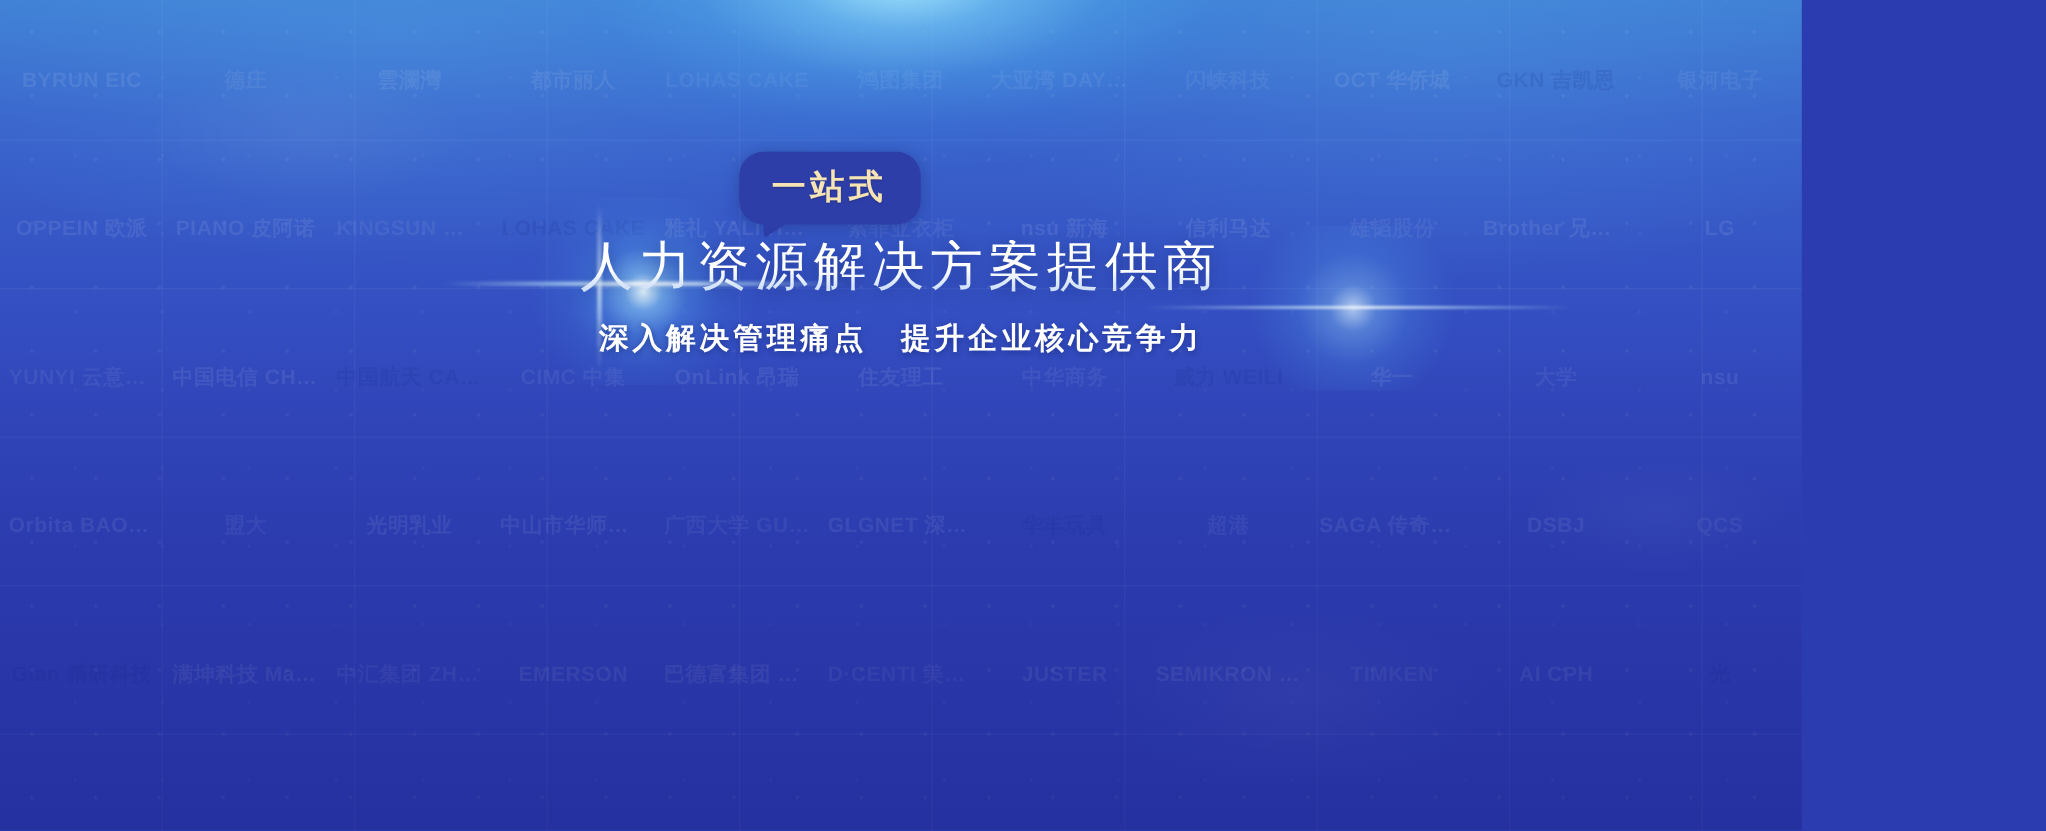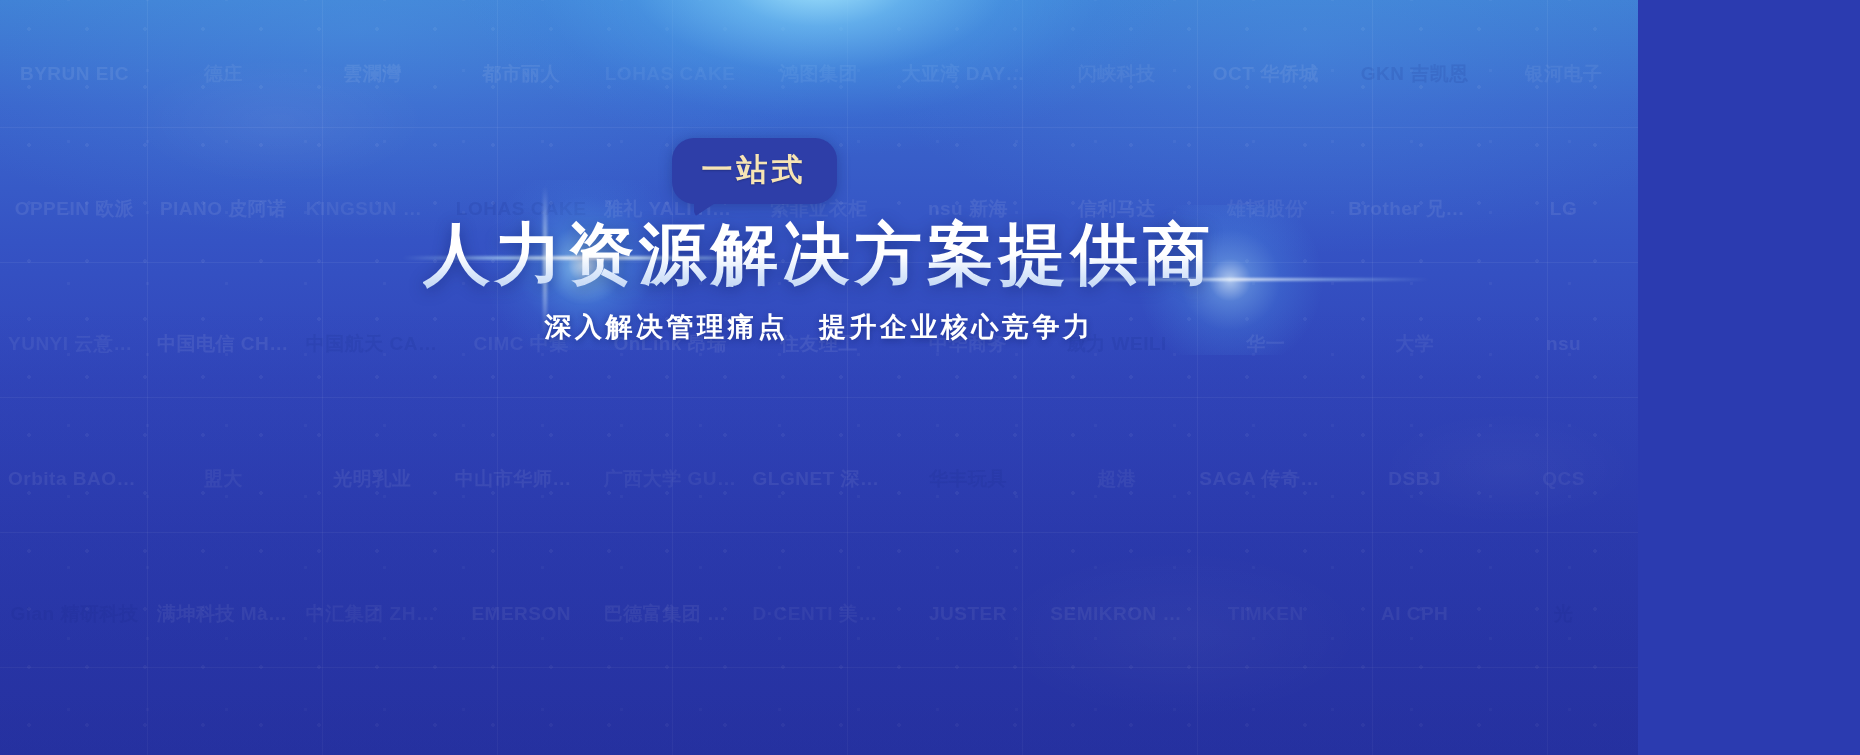"人力资源解决方案提供商" #headline { font-size: 67px -> 48px; font-weight: 700 -> 400 }
